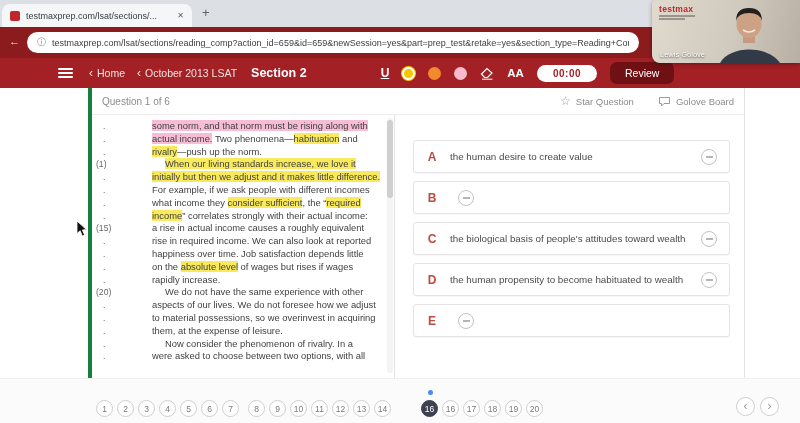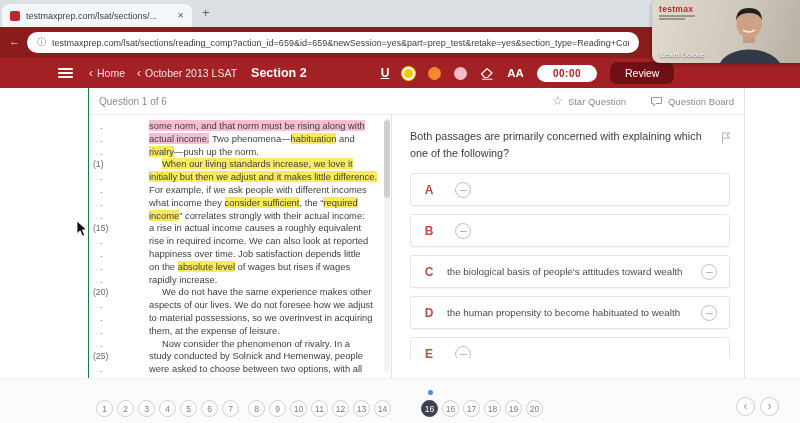"Question 1 of 6" .frame { border-left: 1px solid #15803d -> 4px solid #15803d }
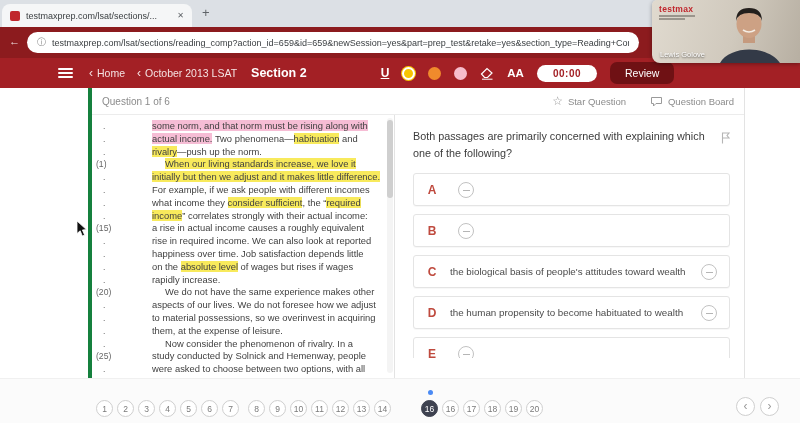"Question Board" span { text: Question -> Golove }
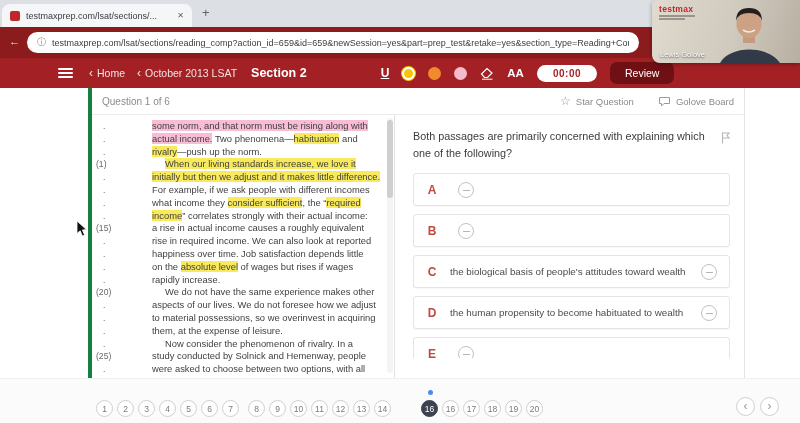"Both passages are primarily concerned" div.stem-row { html: <div> <div>Both passages are primarily concerned with explaining which one of the following?</div> <span> <svg> <path></path> </svg> </span> </div> -> none }
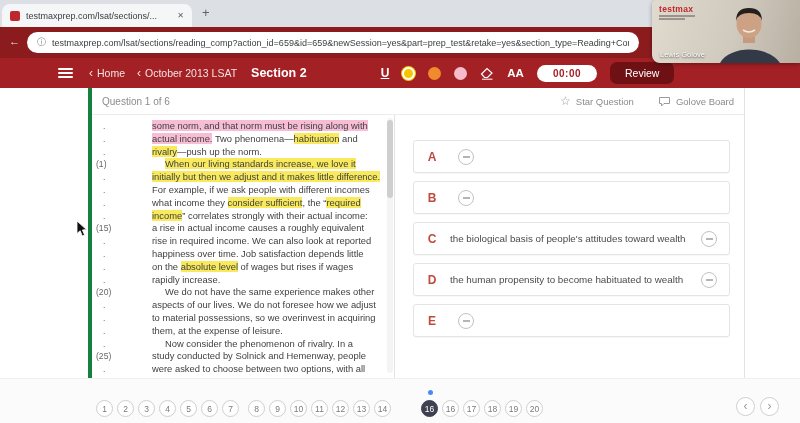"the human desire to create" span.ctext { html: none -> <span>the human desire to create value</span> }
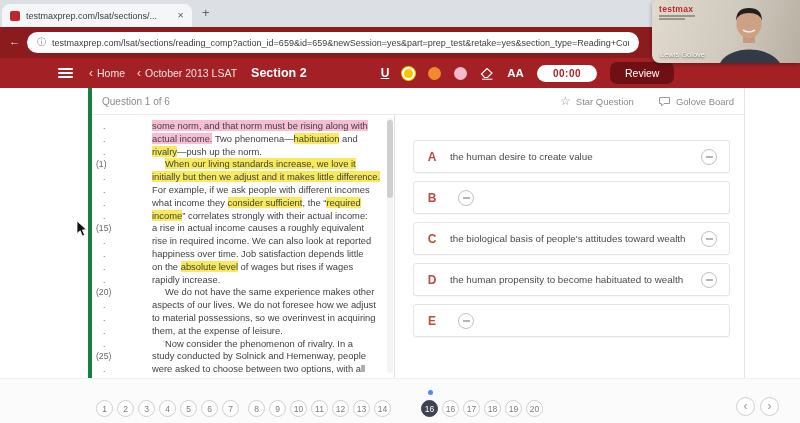"We do not have the" span { text: makes -> with }
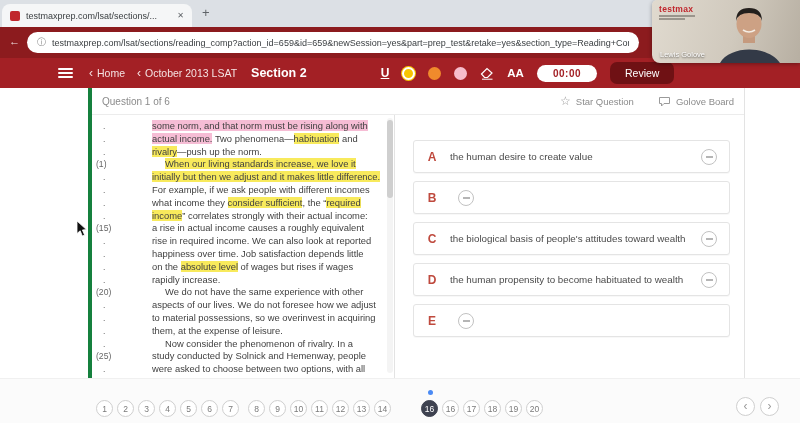"(25)" div.pline { html: <div> <span>(25)</span> <span><span>study conducted by Solnick and Hemenway, people</span></span> </div> -> none }
